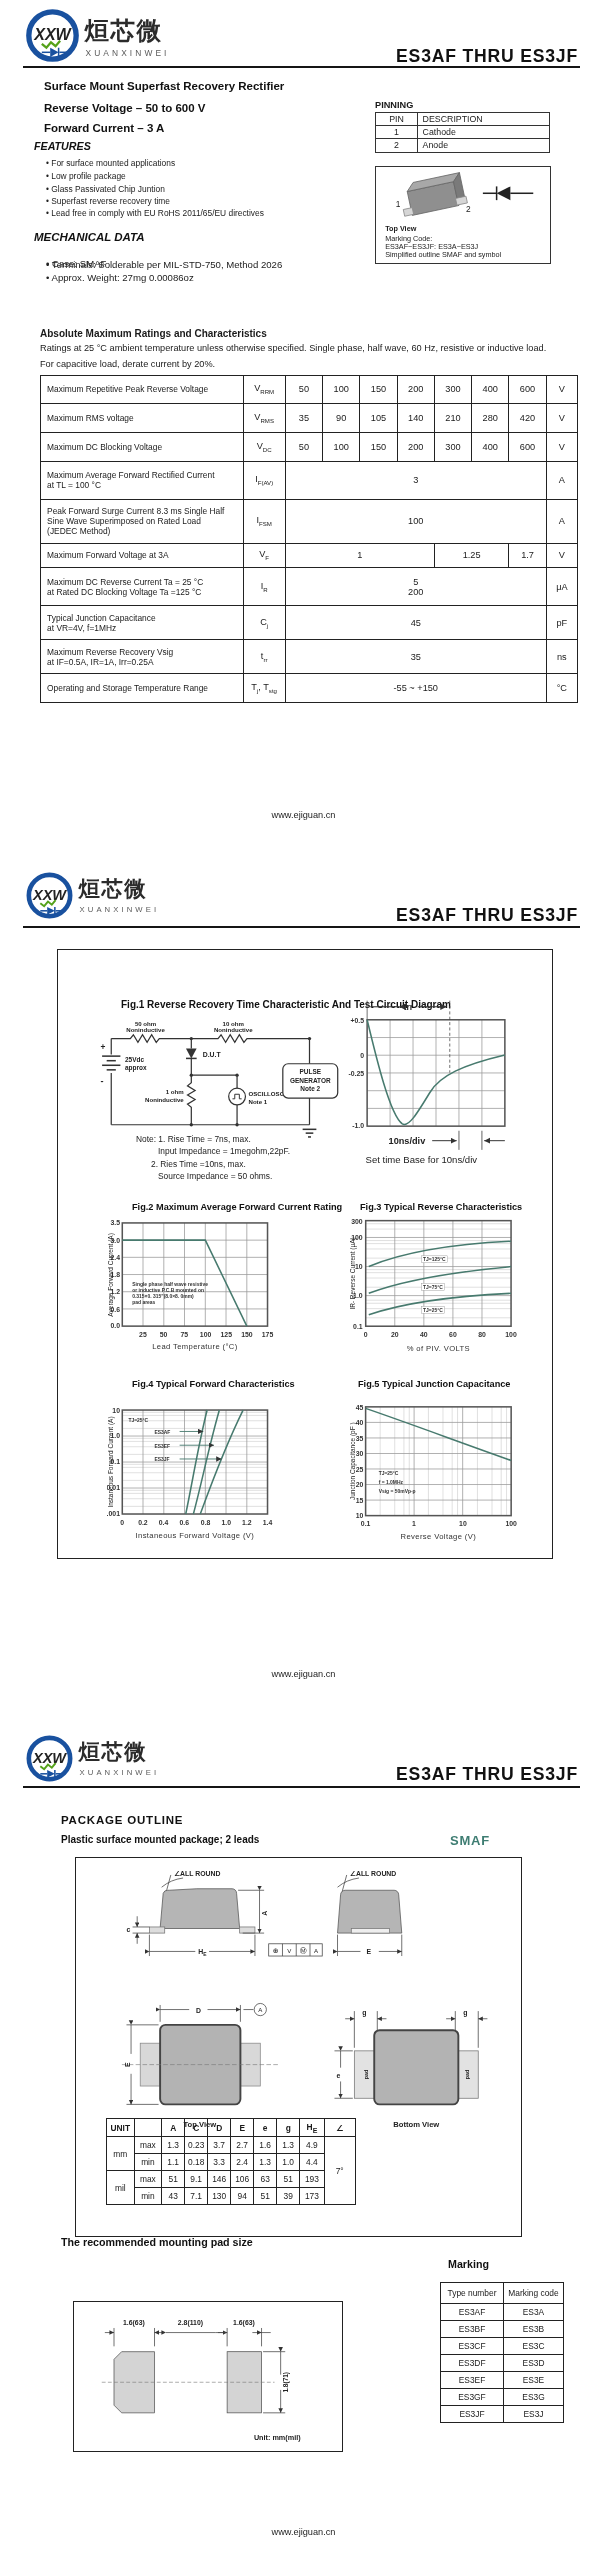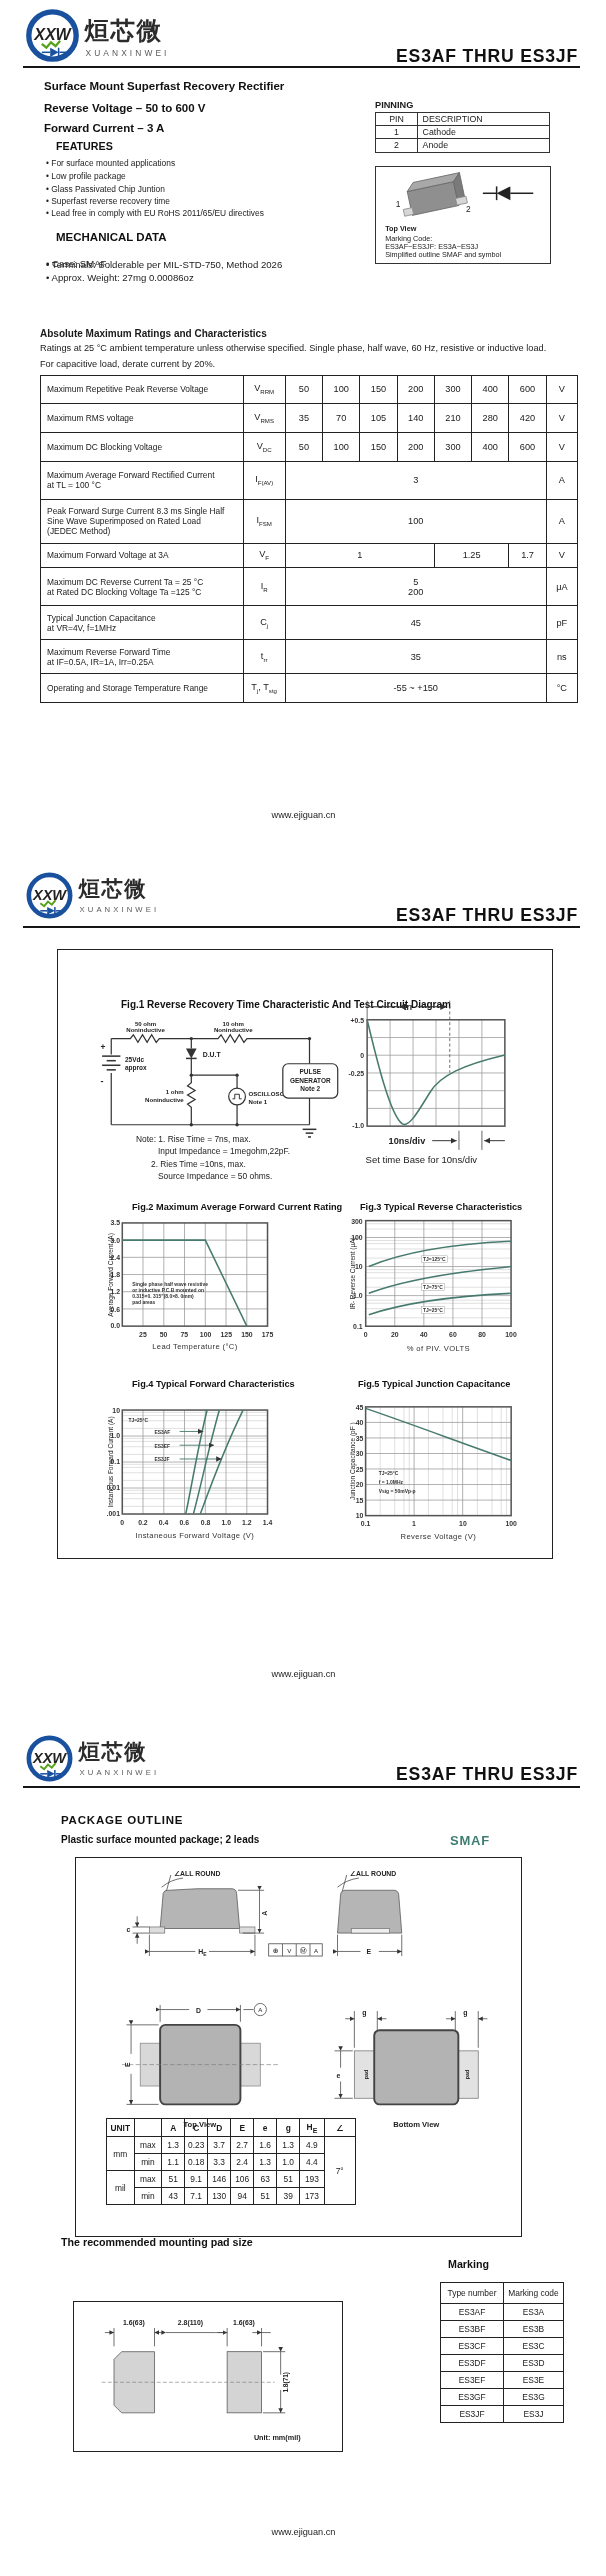"FEATURES" .h1 { font-style: none -> italic; left: 56px -> 34px }
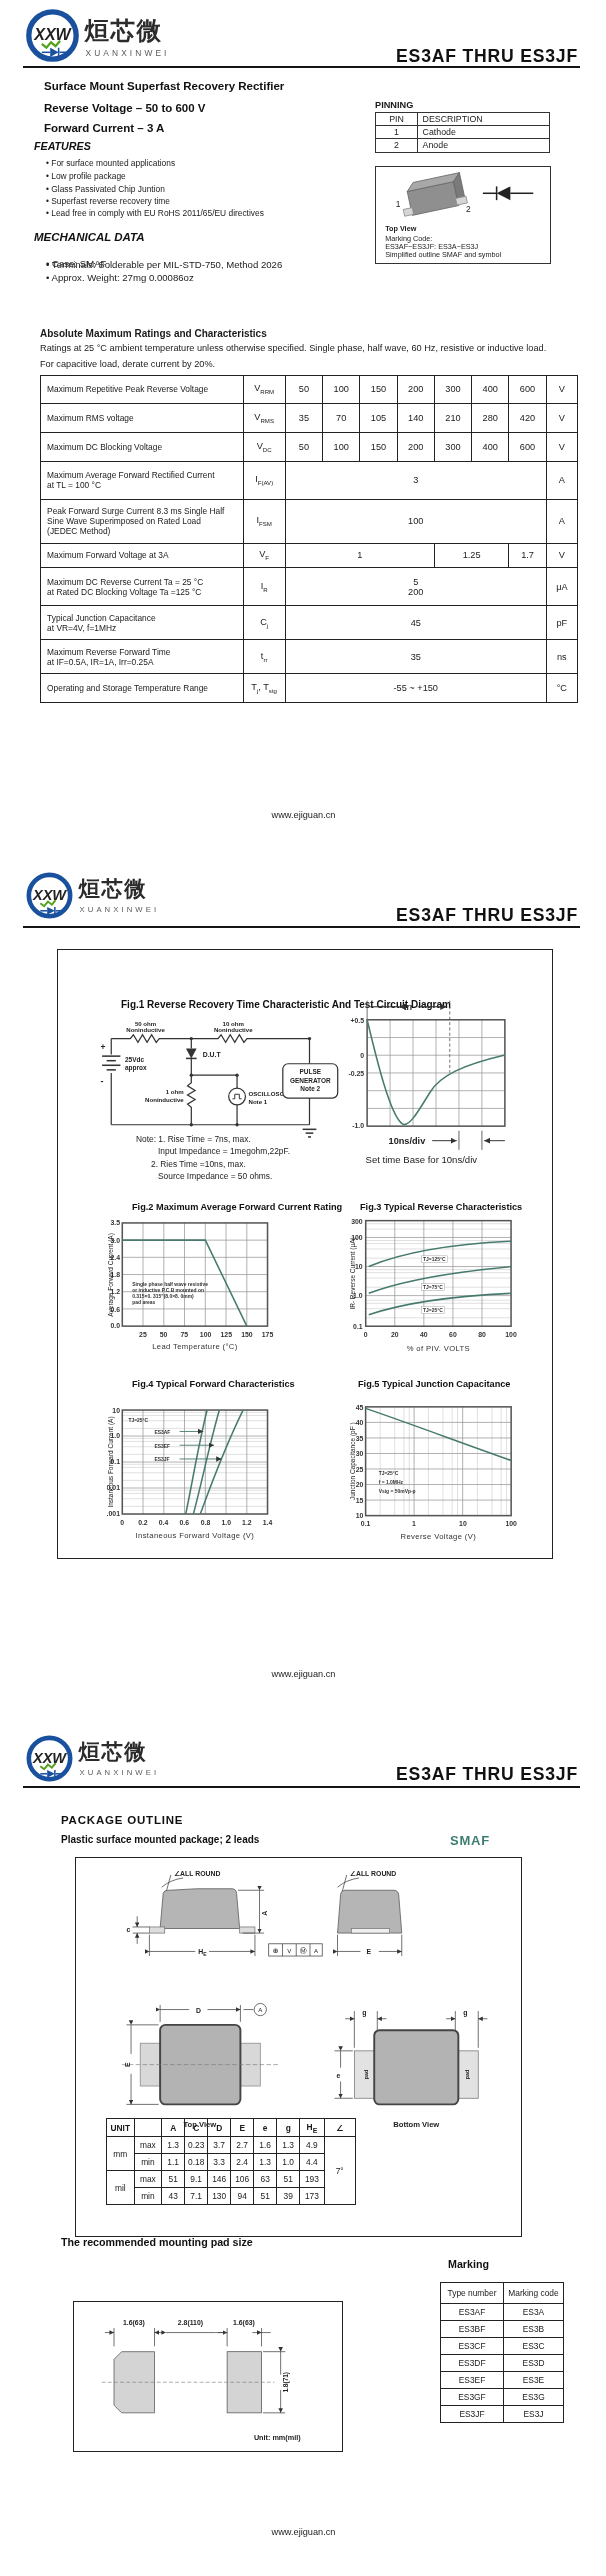"70" td { text: 70 -> 90 }
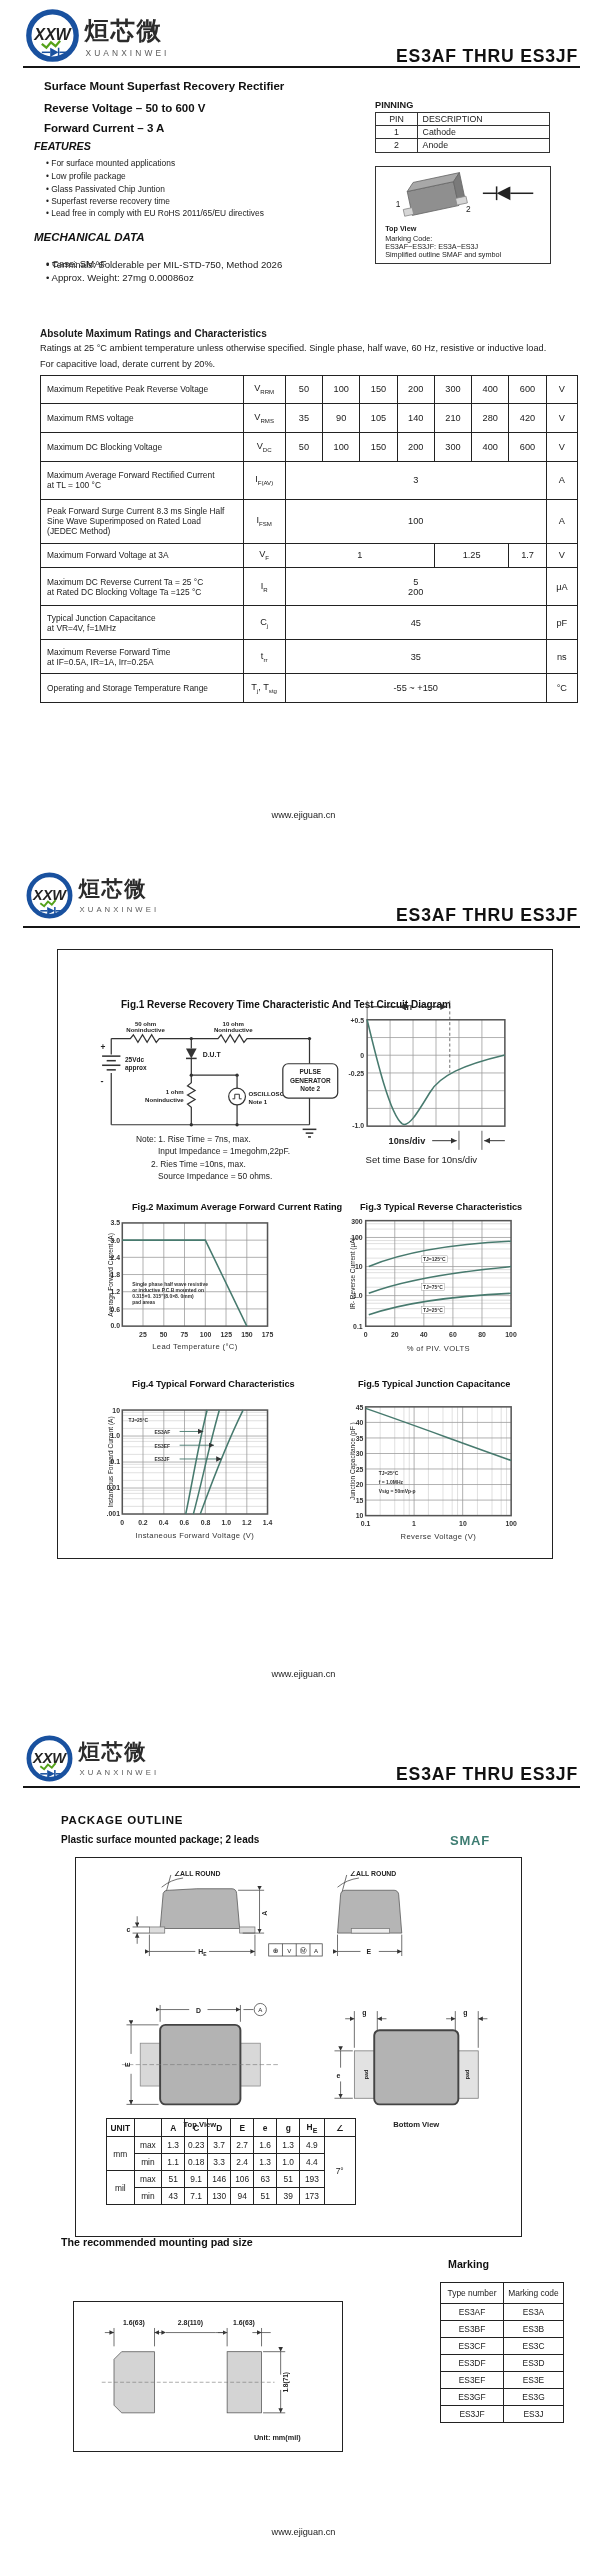"Maximum Reverse Forward Time" div { text: Forward Time -> Recovery Vsig }
